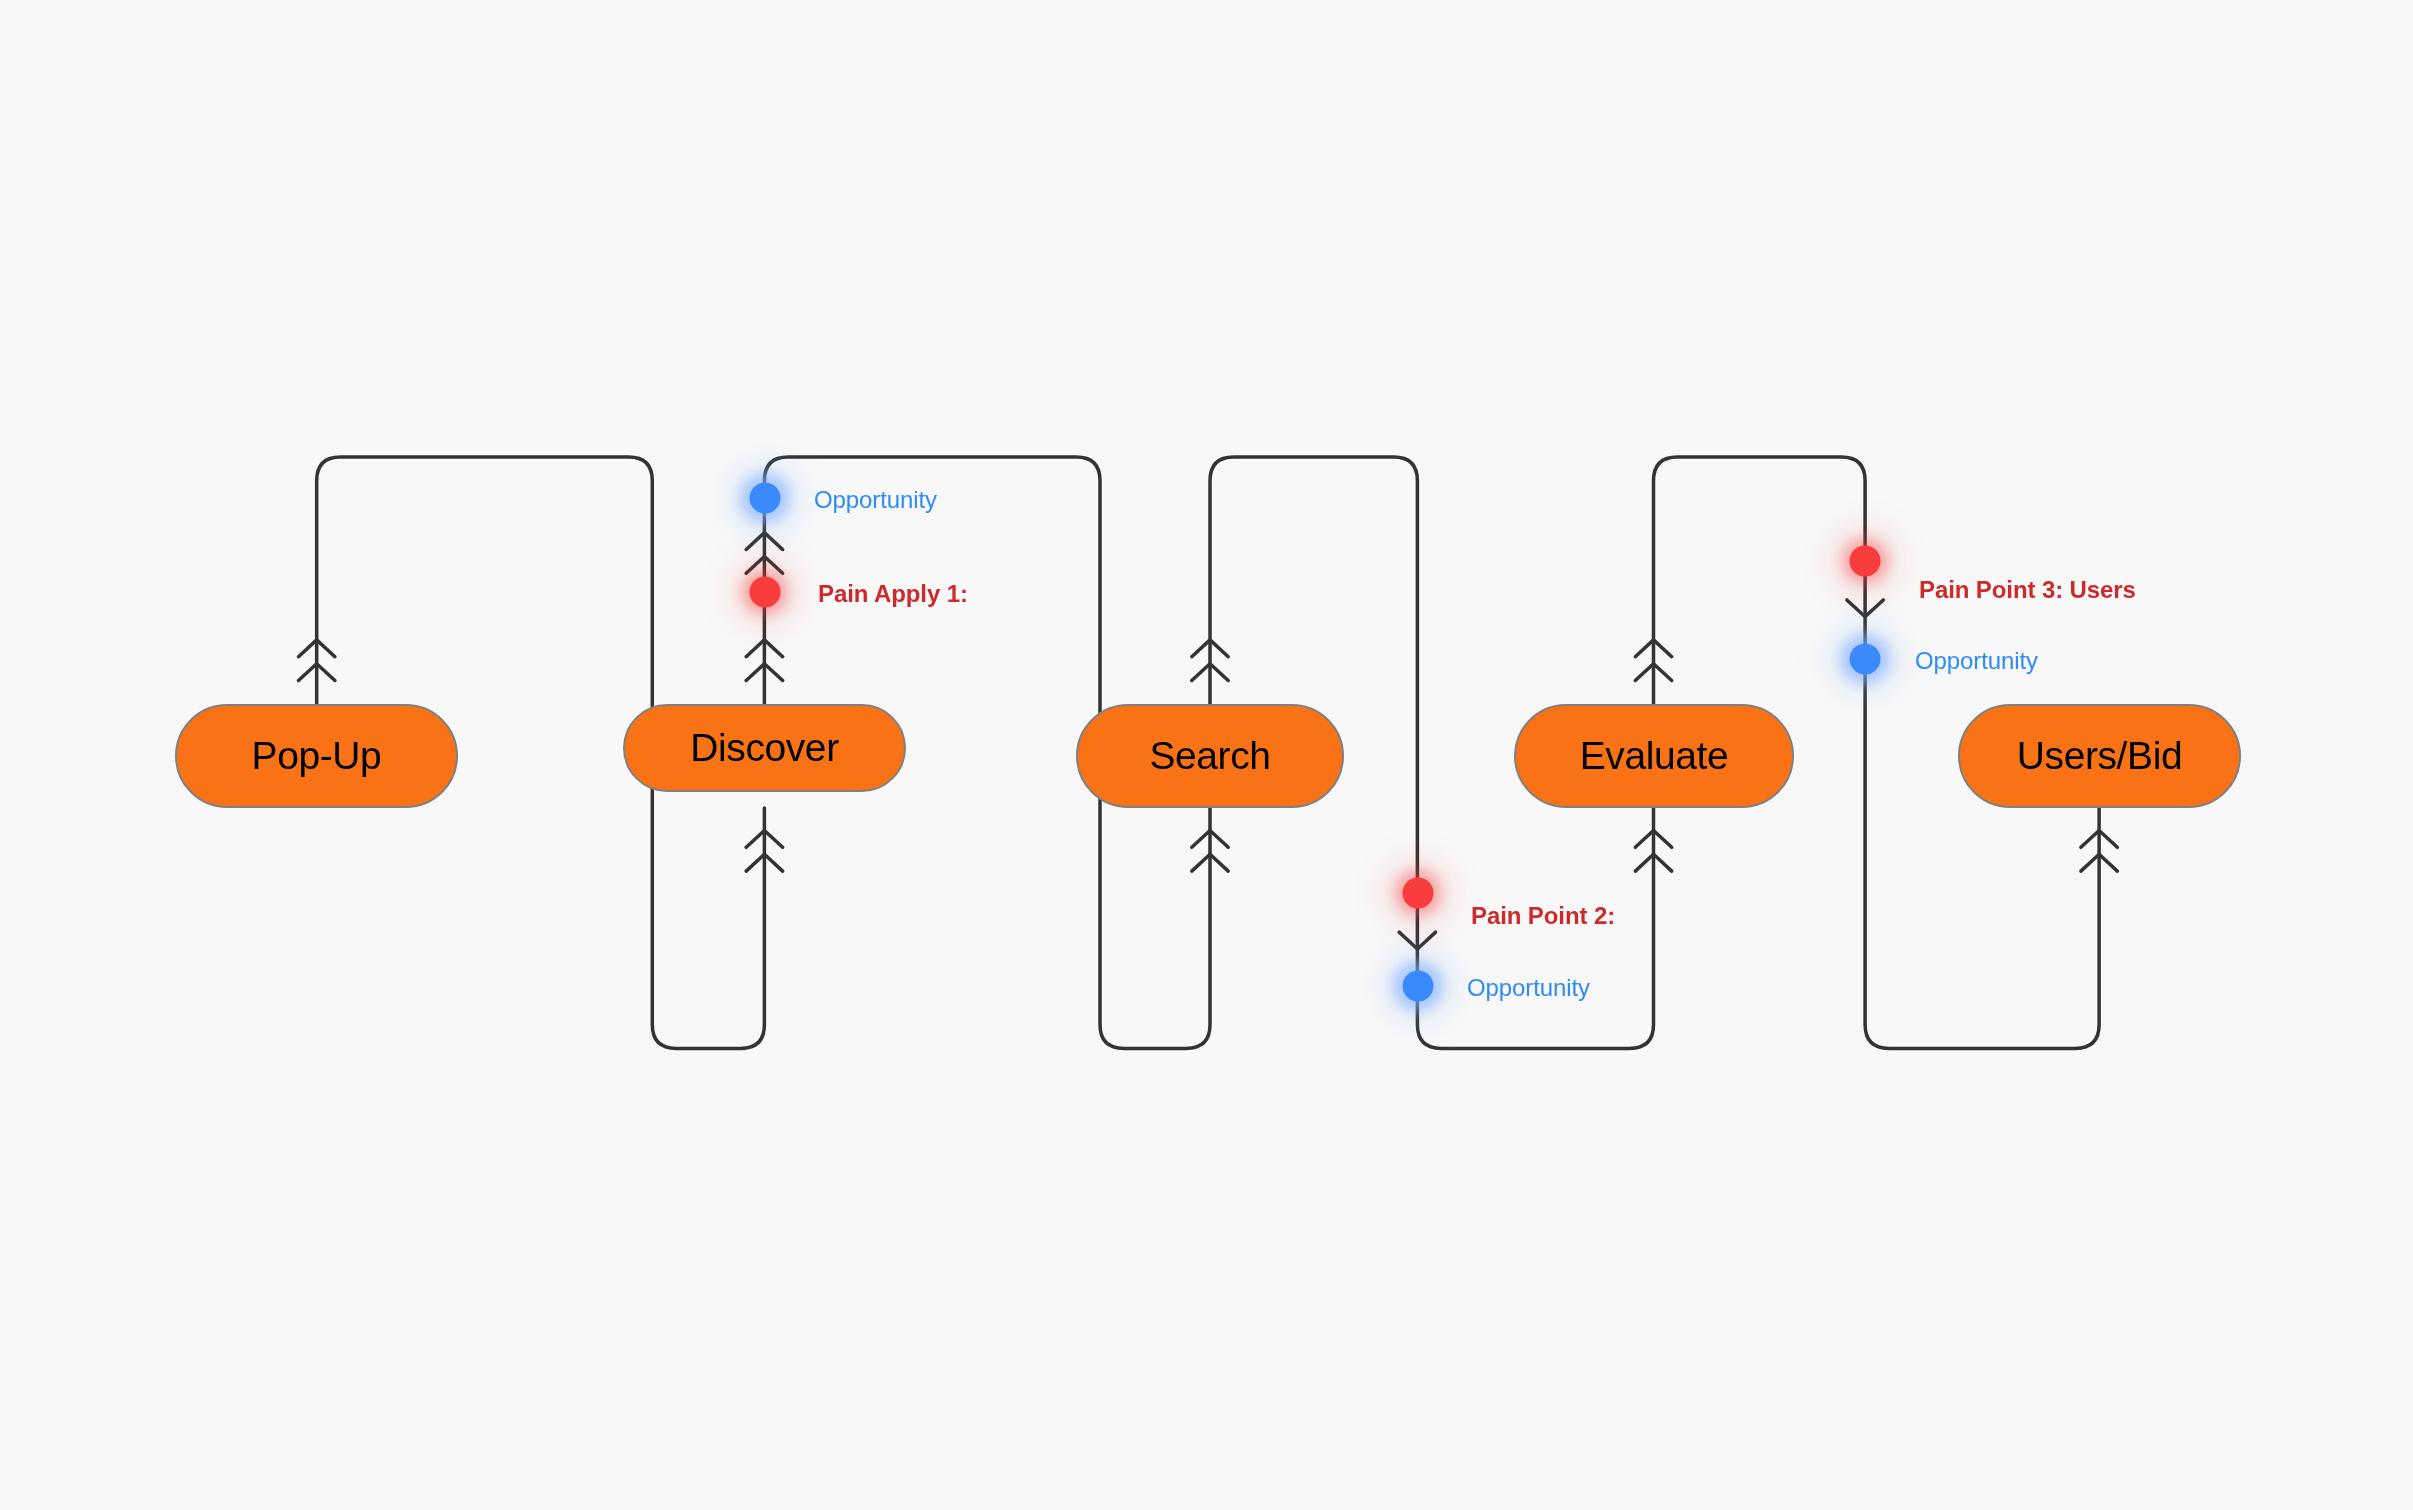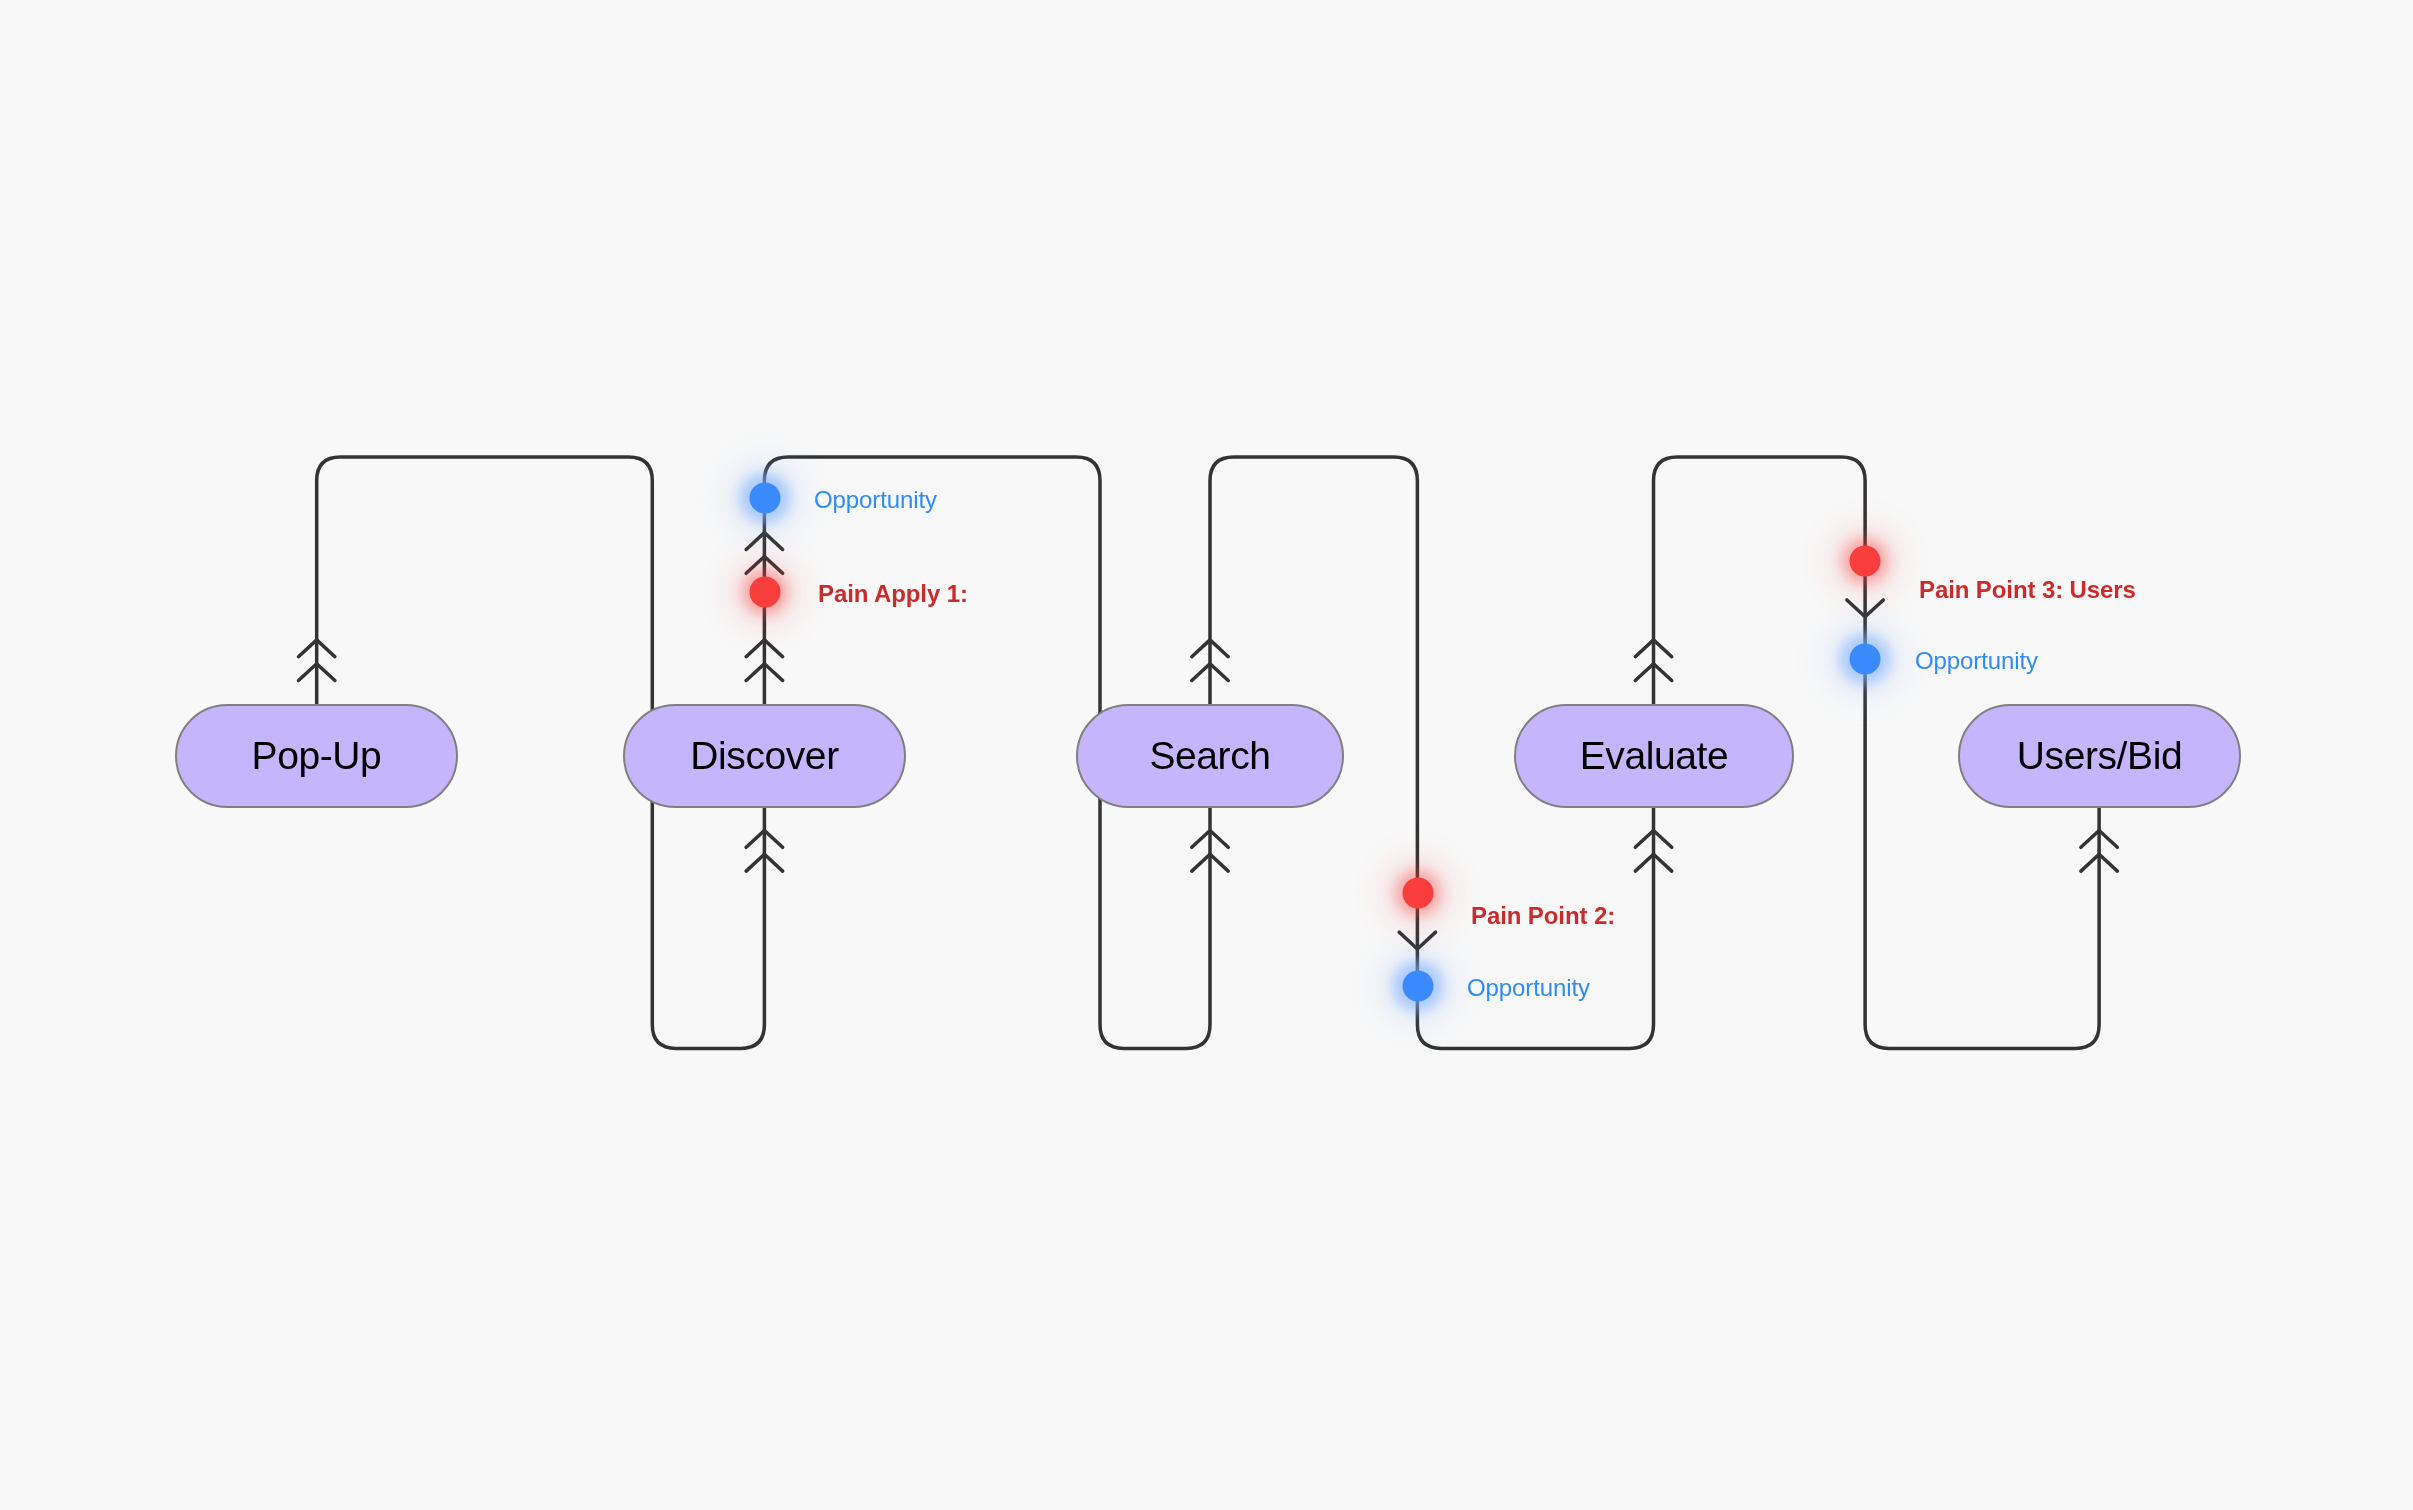"Pop-Up" .stage-node { background: #c4b5fd -> #f97316 }
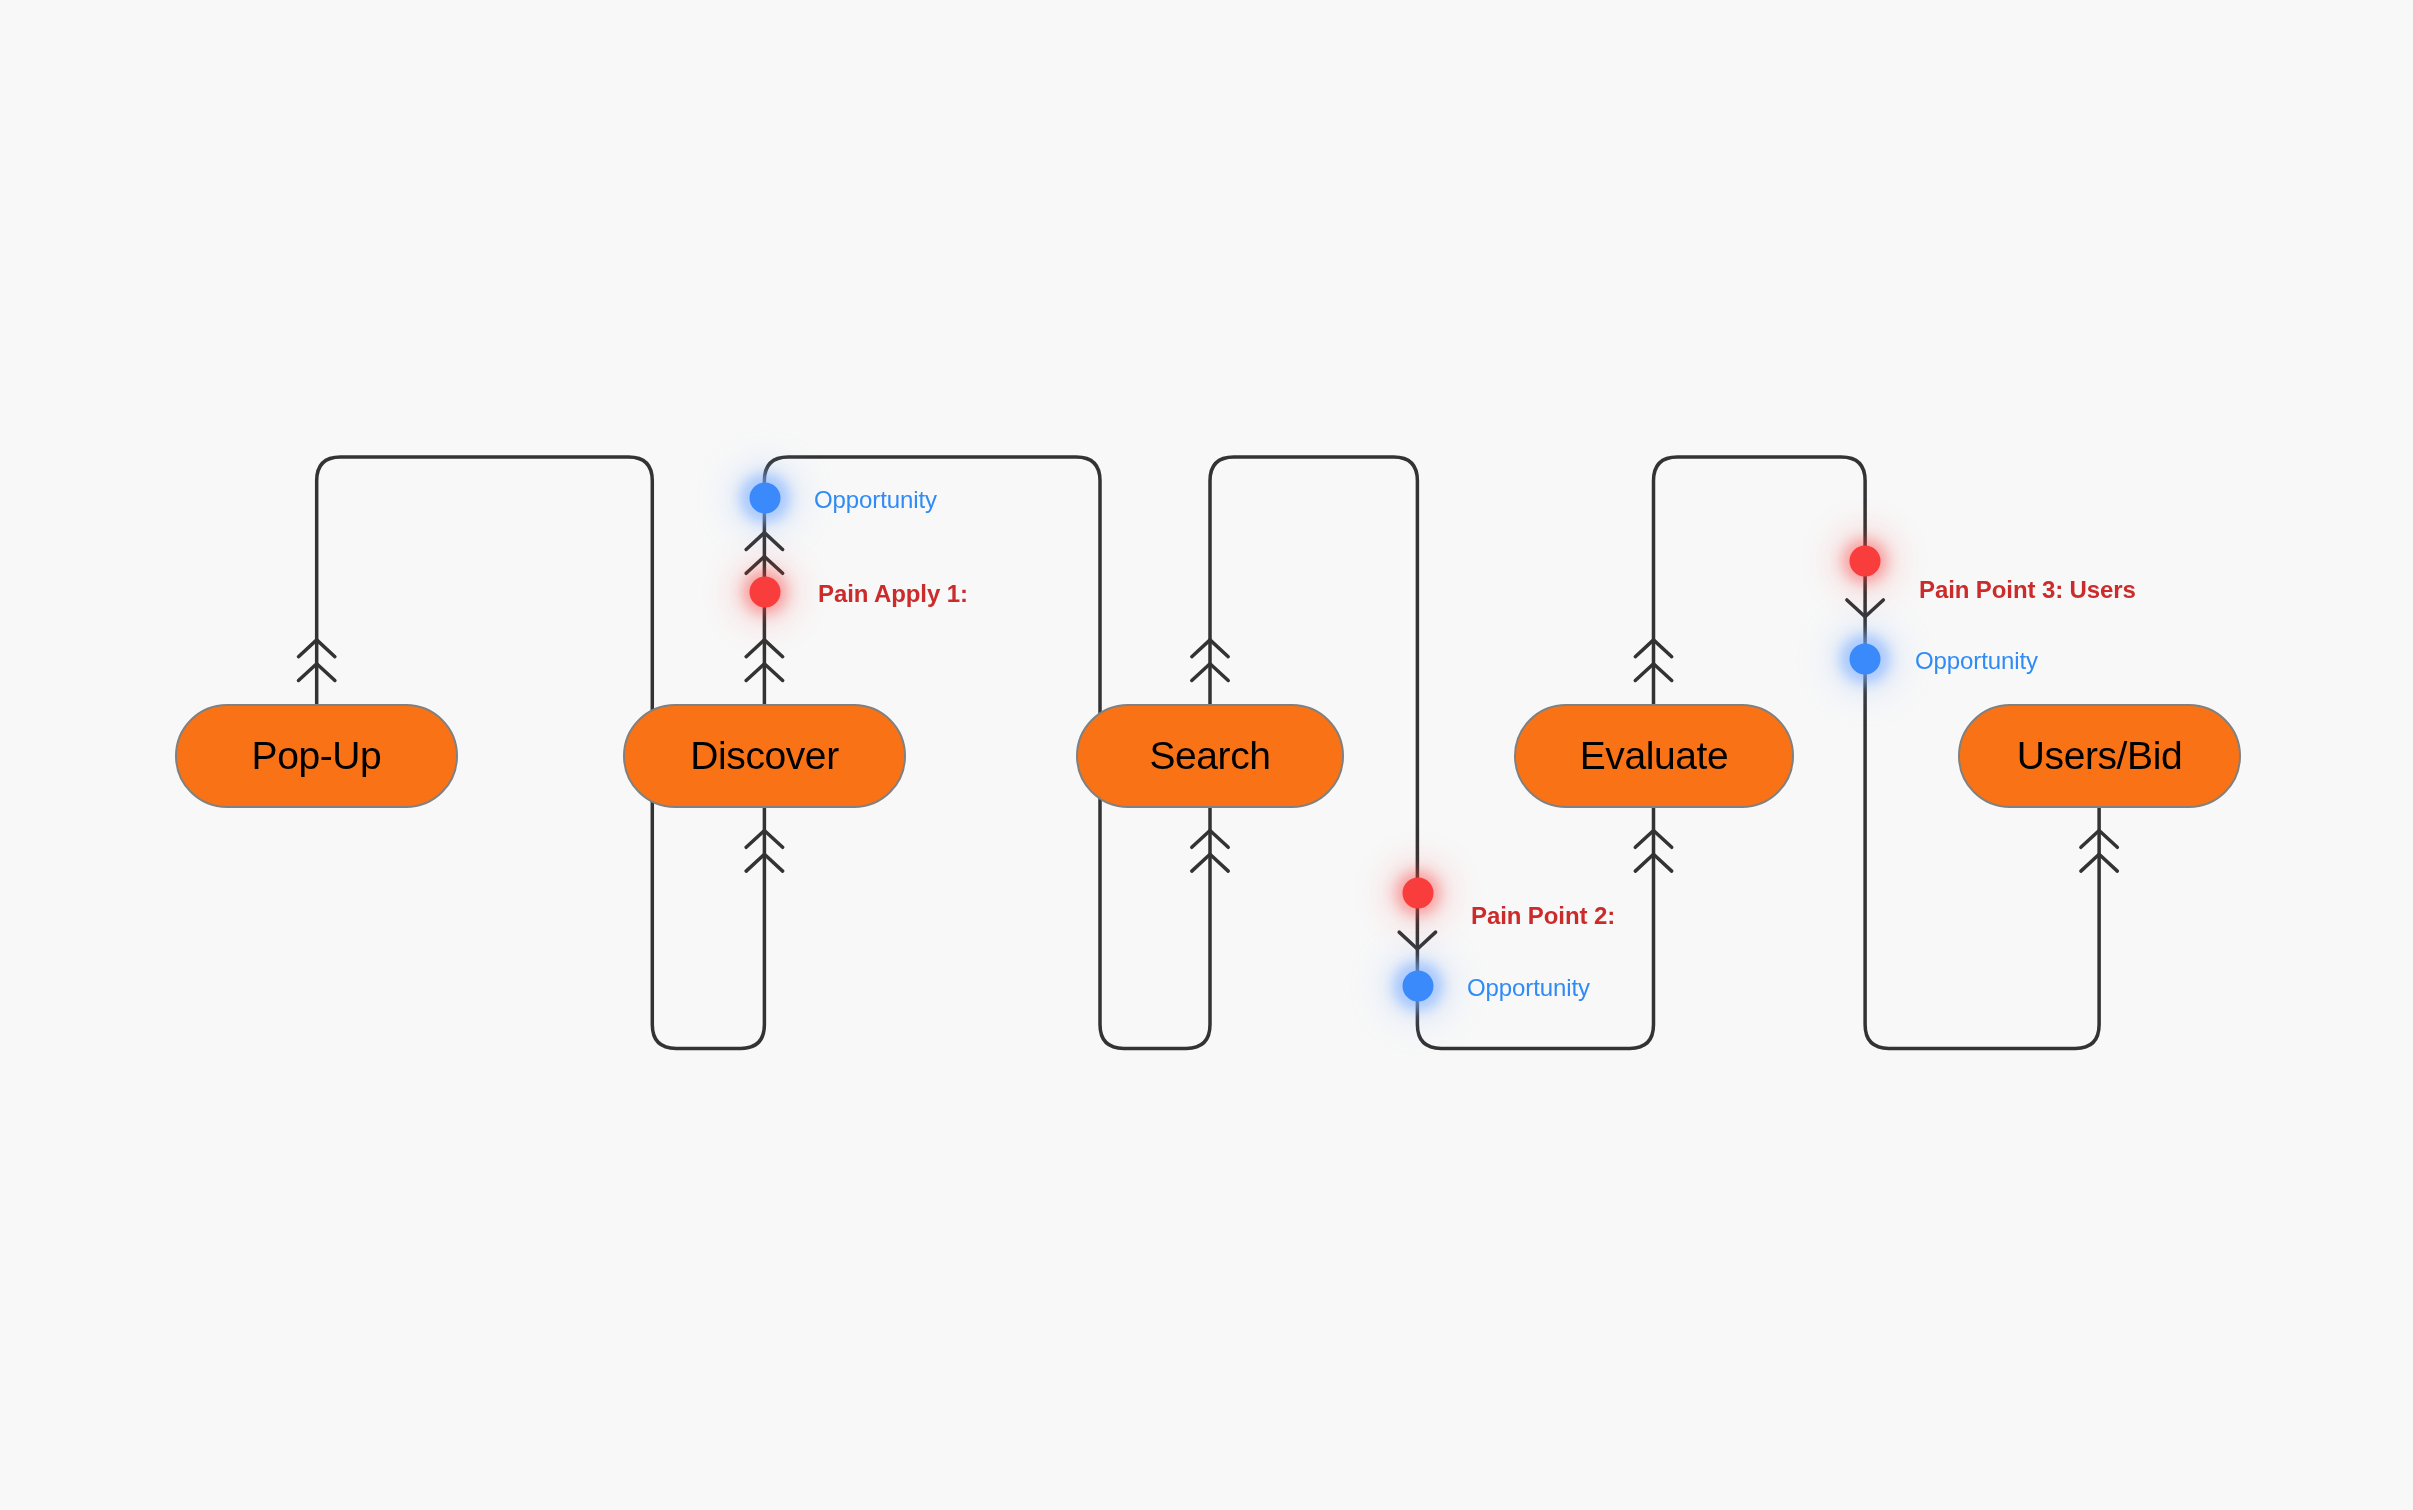"Discover" div.stage-node { height: 104px -> 88px }
